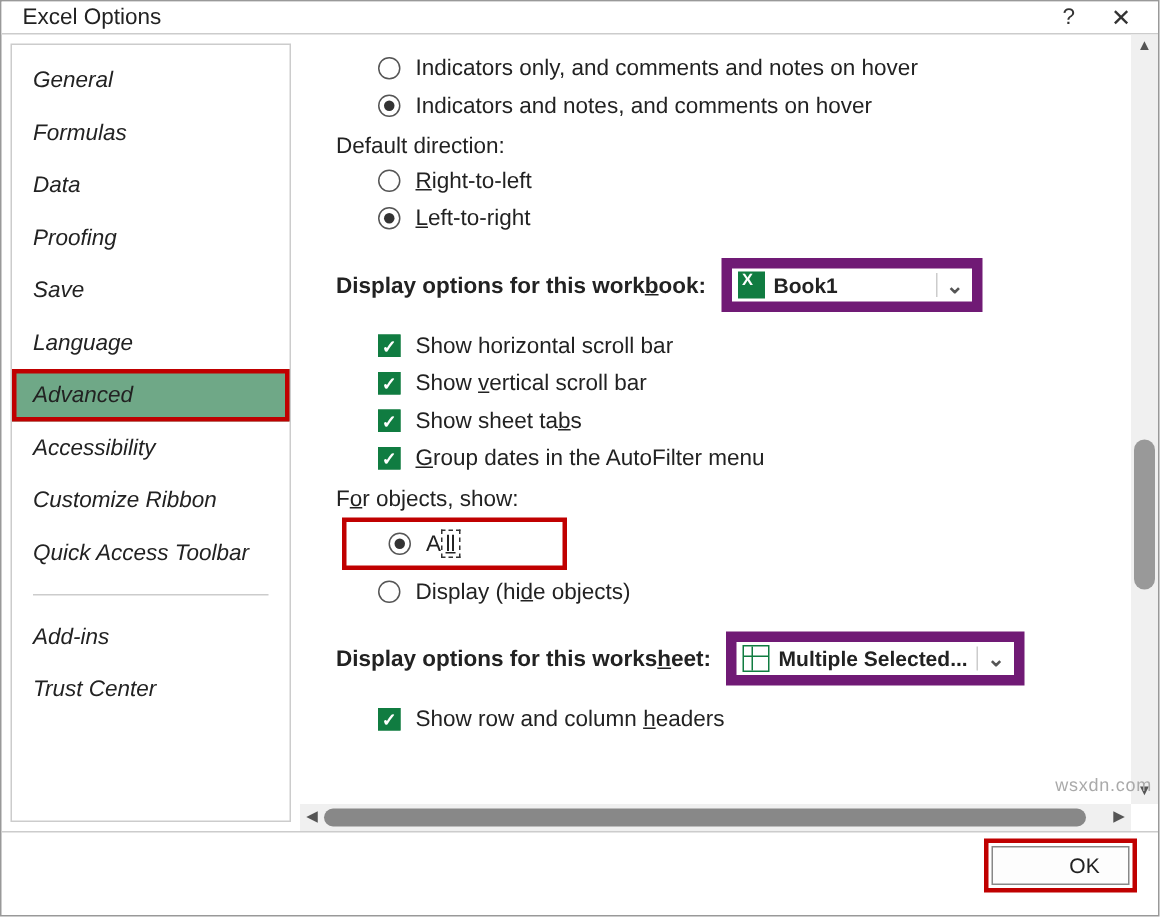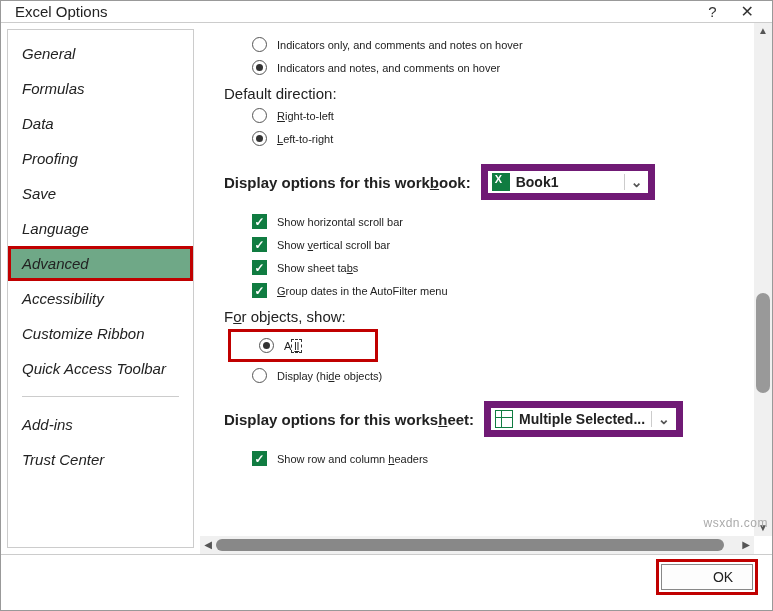"Indicators only, and comments and" .radio-row, .check-row { font-size: 11px -> 15px }
